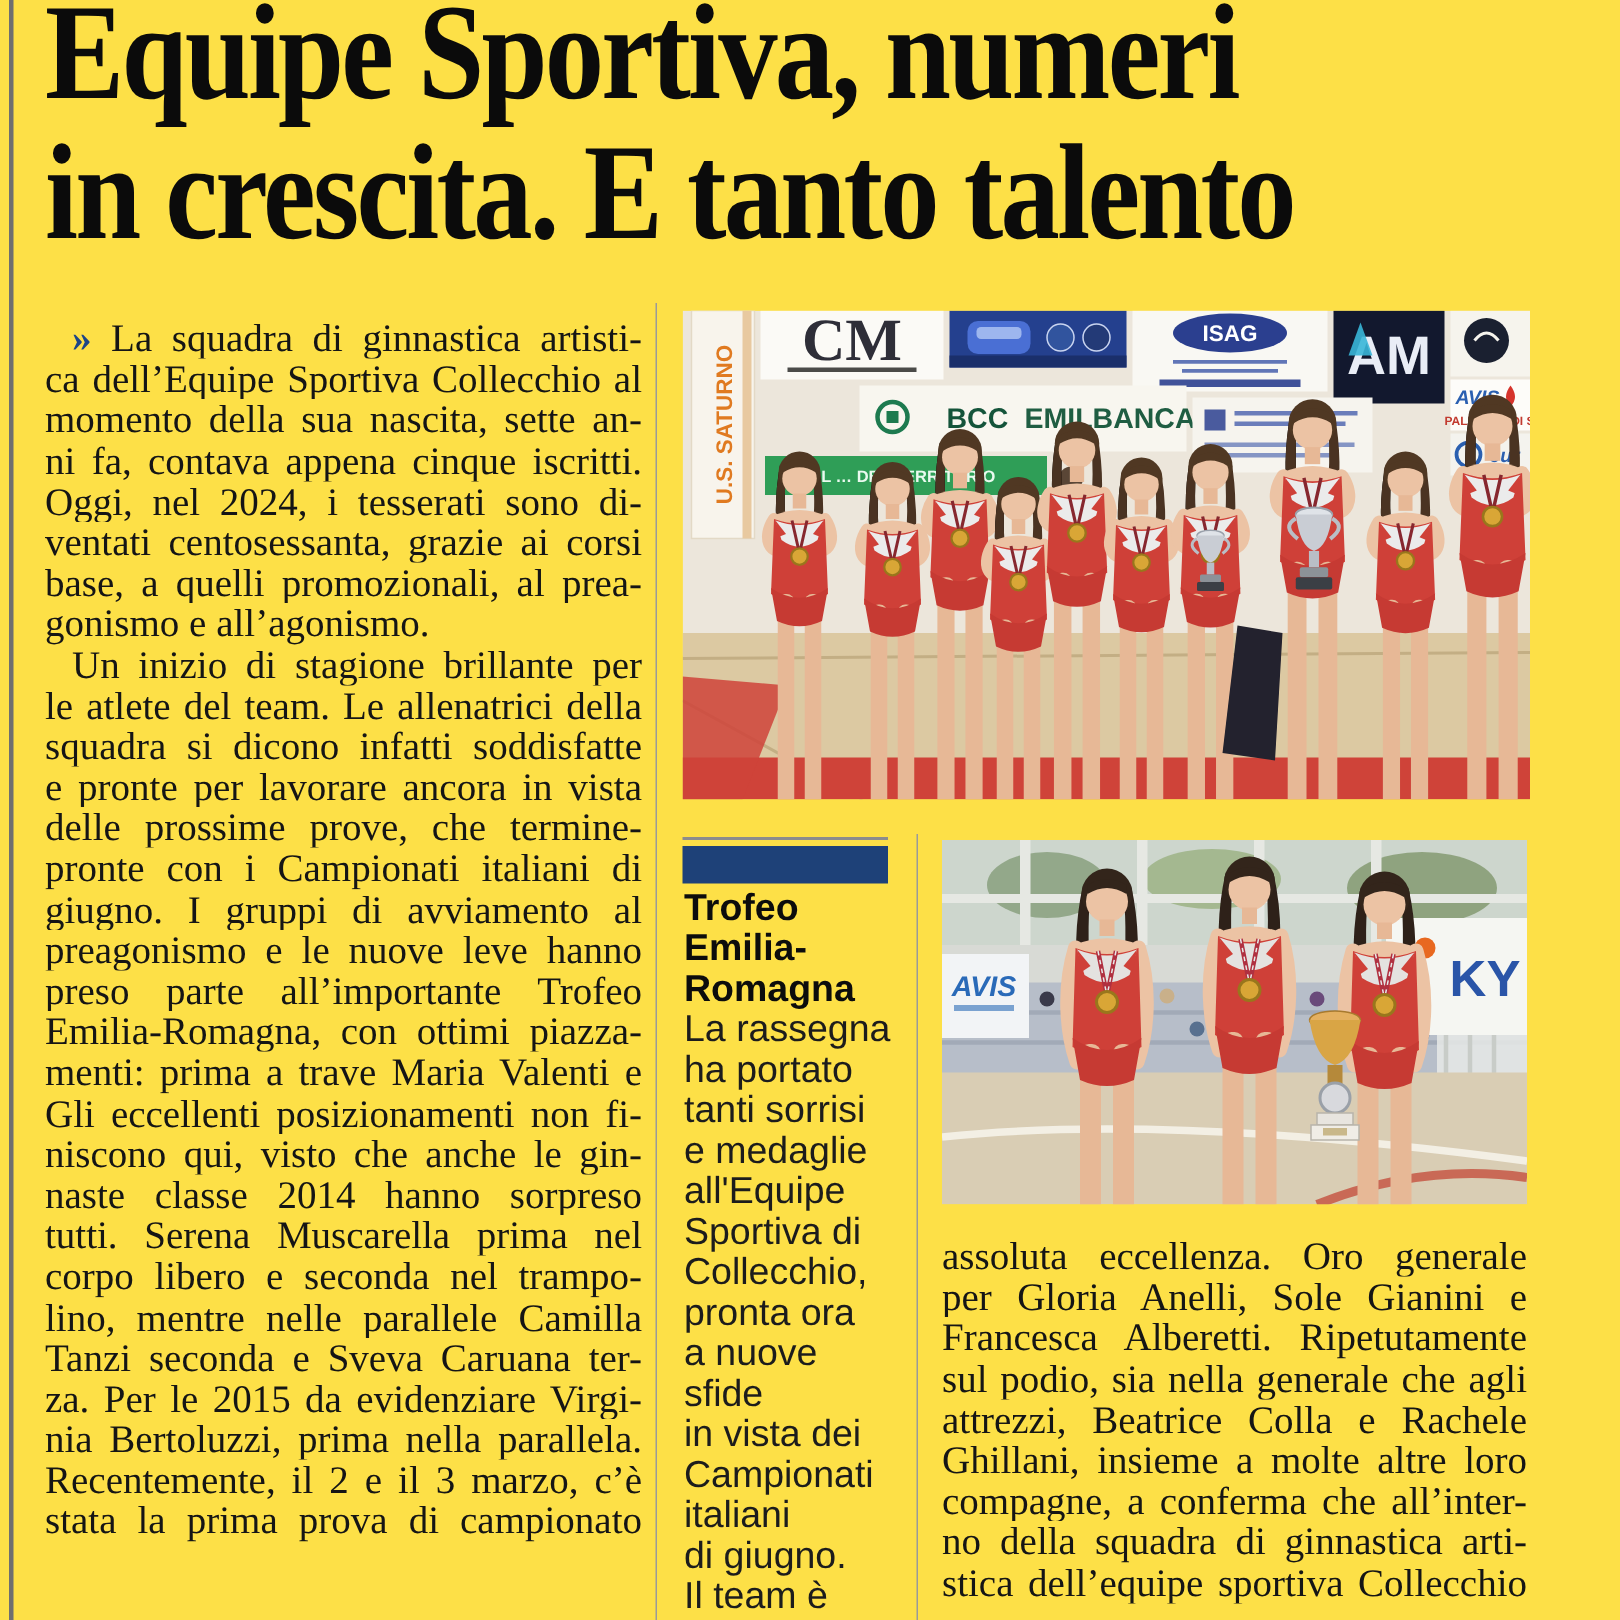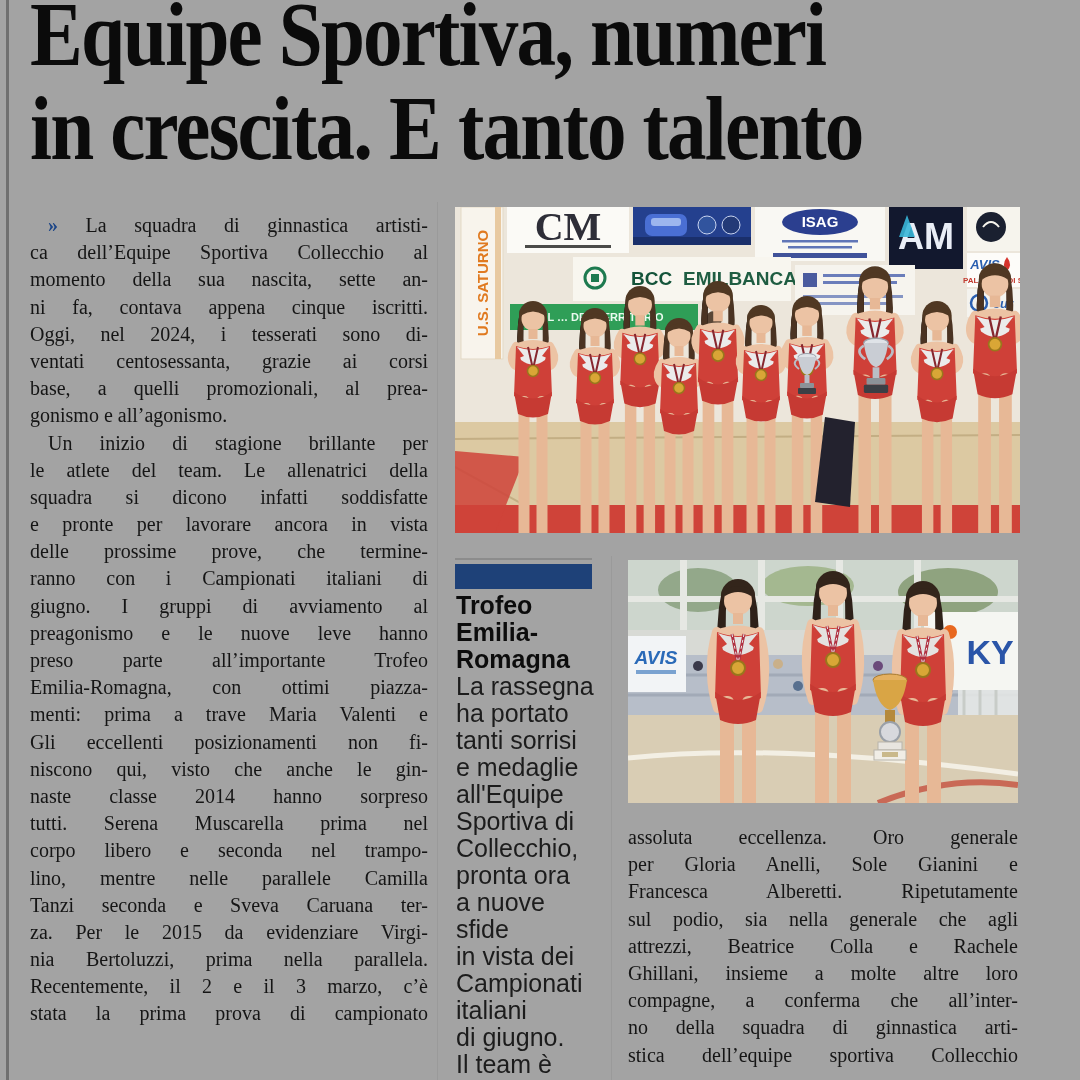"Equipe Sportiva, numeri" .page { background: #a3a3a3 -> #fde047 }
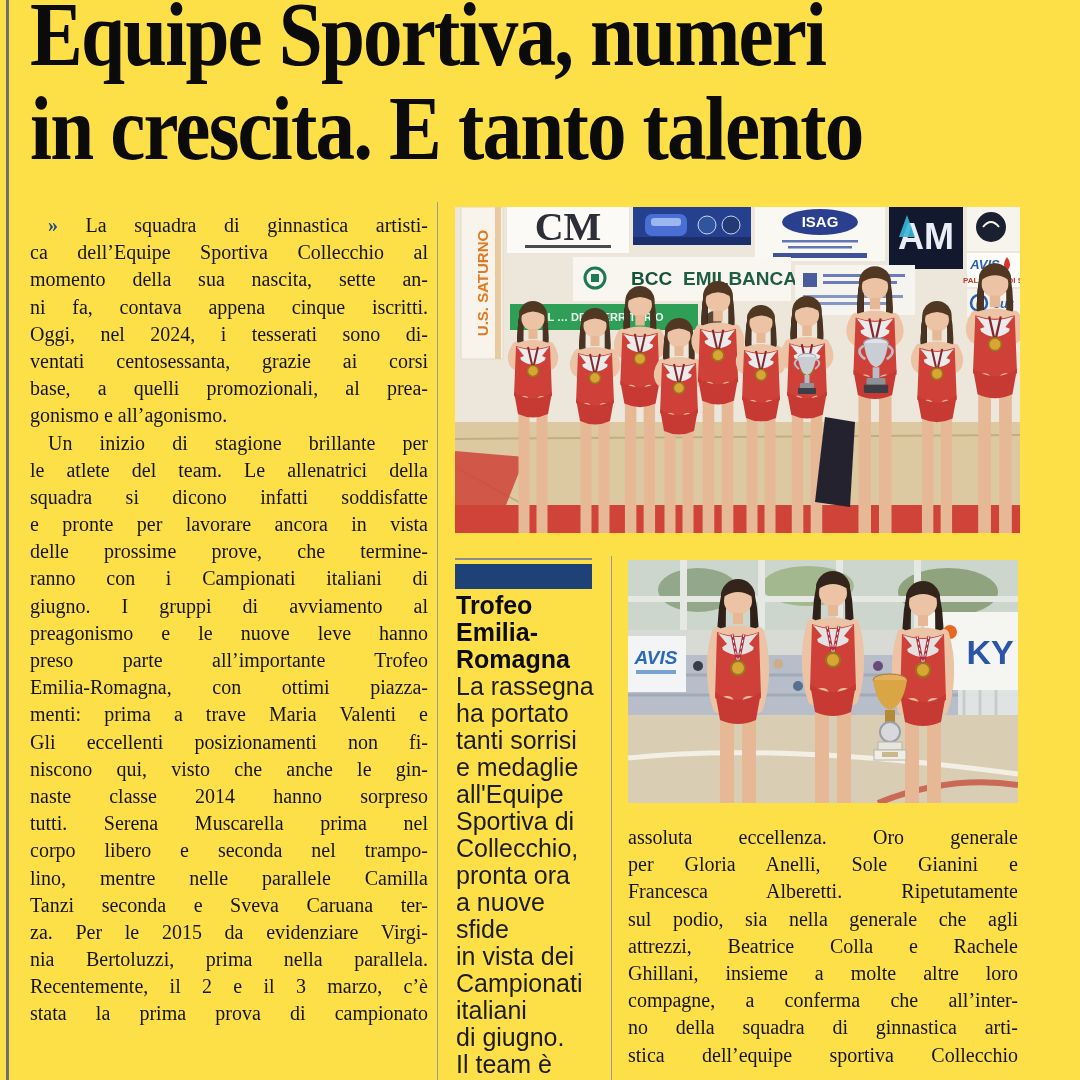"» La squadra di ginnastica" .bl { font-size: 20px -> 26px }
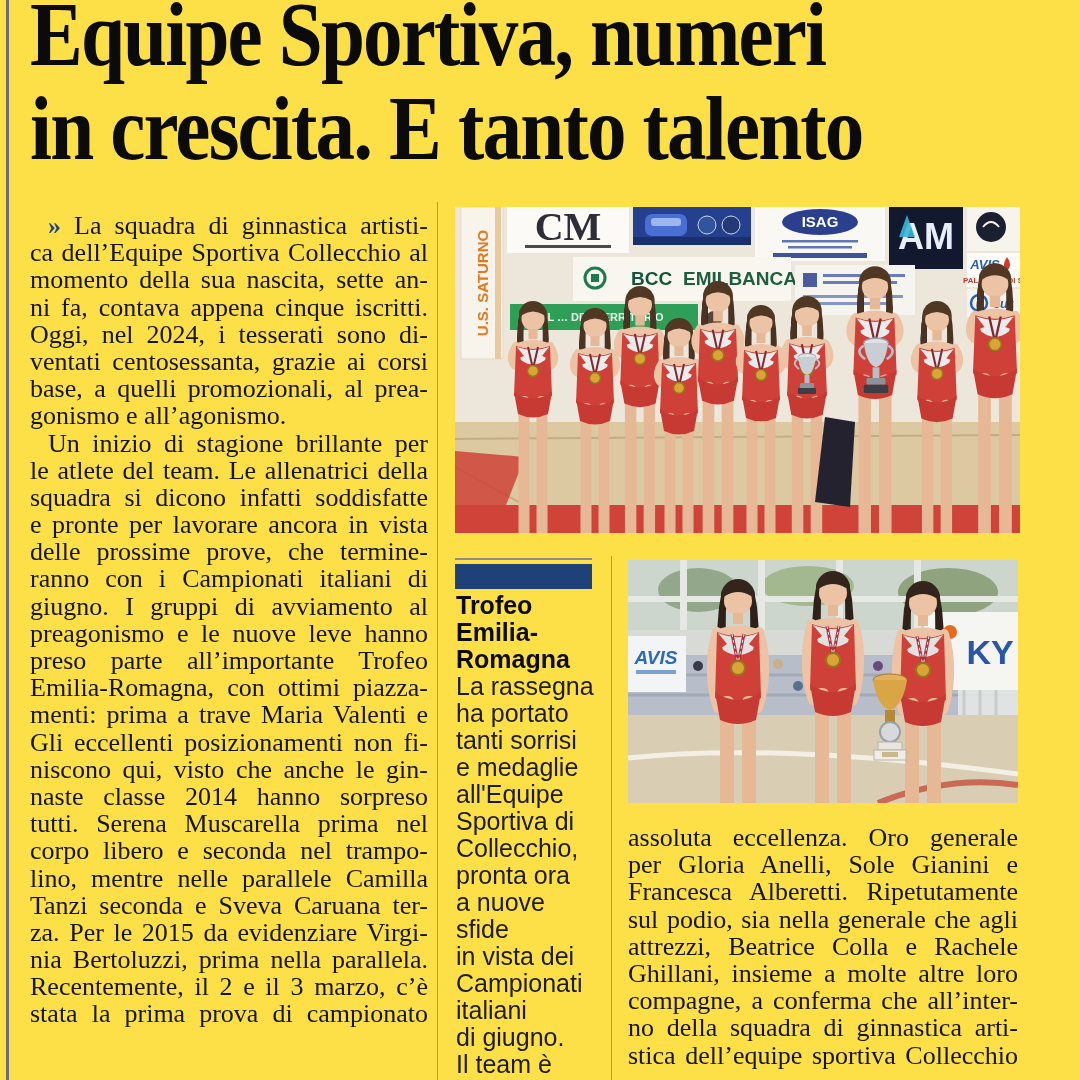"ranno con i Campionati italiani" div.bl { text: ranno -> pronte }
